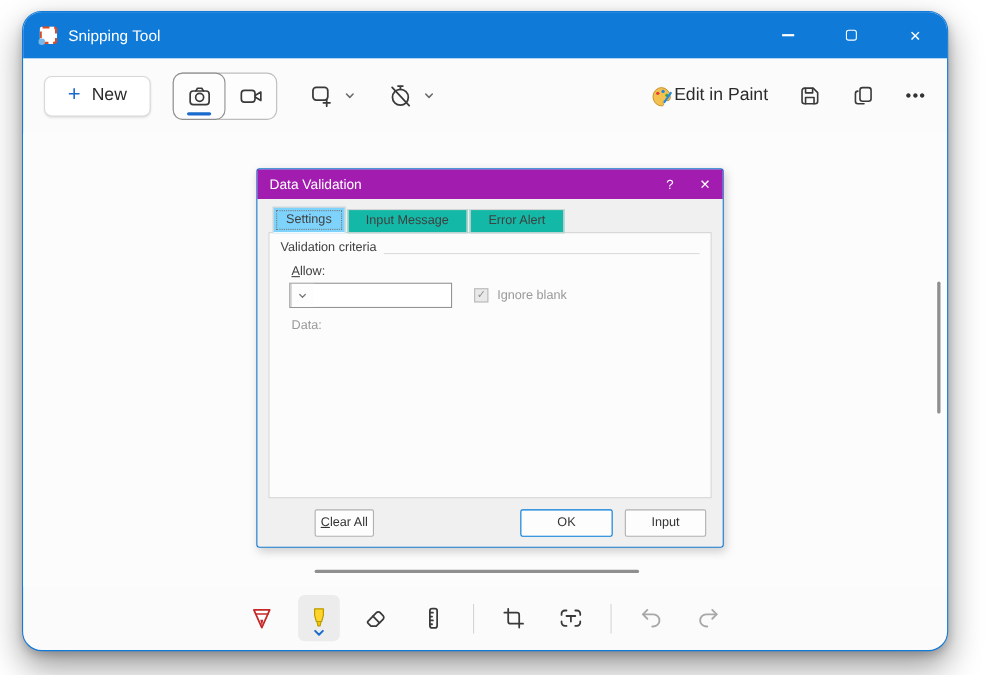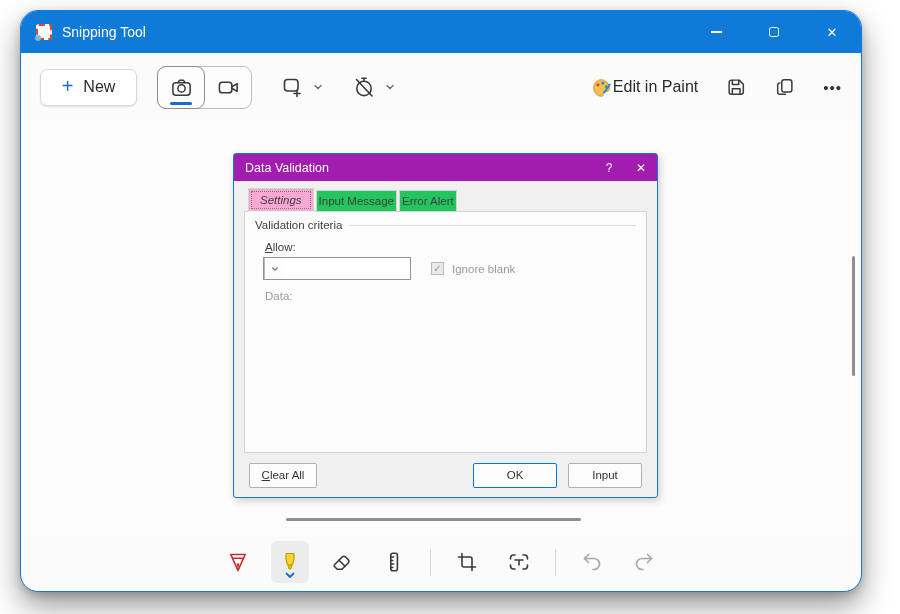"Settings" .tab.selected { background: #f9a8d4 -> #7dd3fc; font-style: italic -> none }
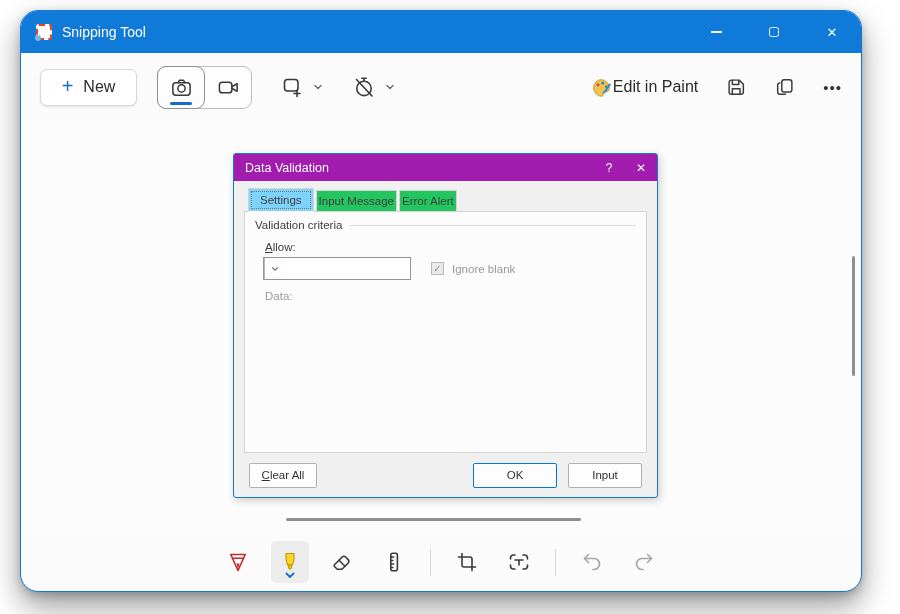"Input Message" .tab { background: #22c55e -> #14b8a6; padding: 4px 2px -> 4px 16px }
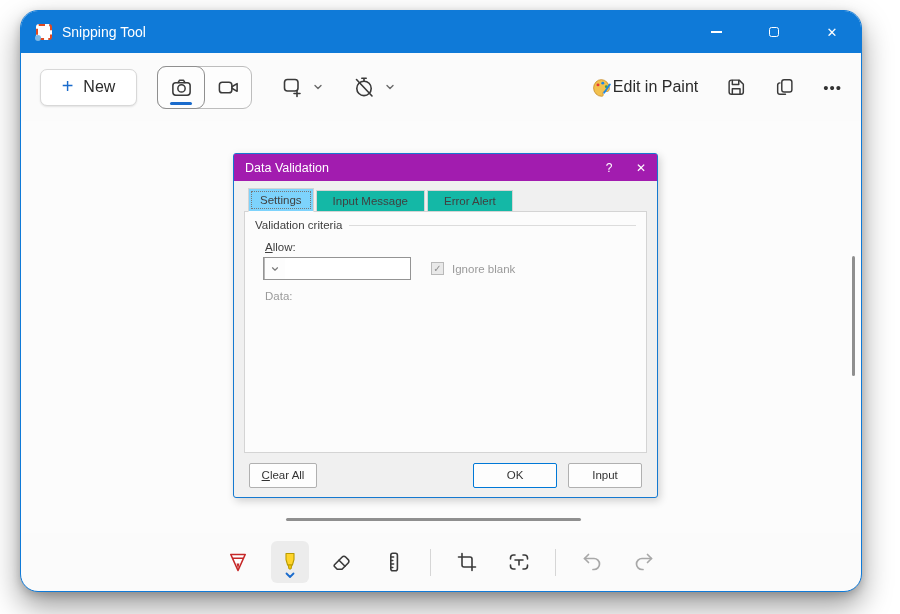"Validation criteria" .group-head { align-items: center -> flex-end }
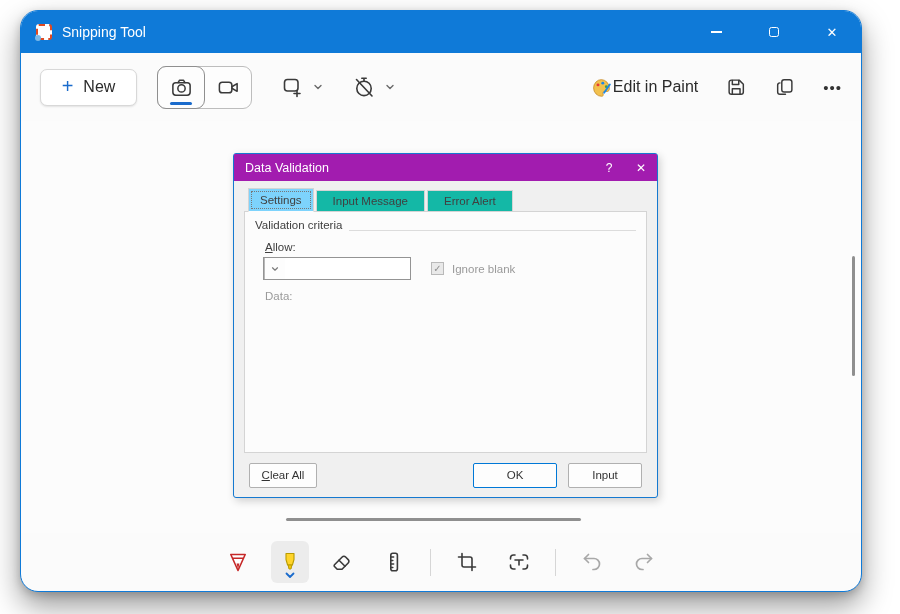"Clear All" .btn-clear { margin-left: none -> 37px; width: 68px -> 54px }
